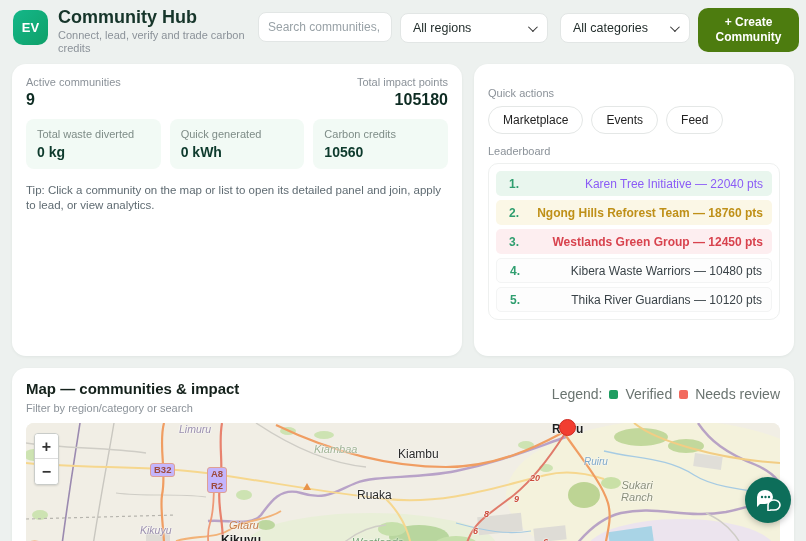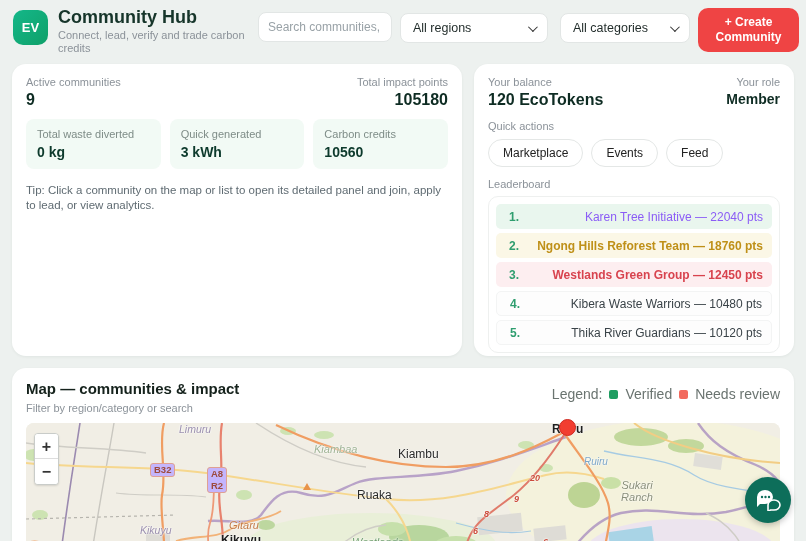"+ Create Community" .create-btn { background: #ef4444 -> #4d7c0f }
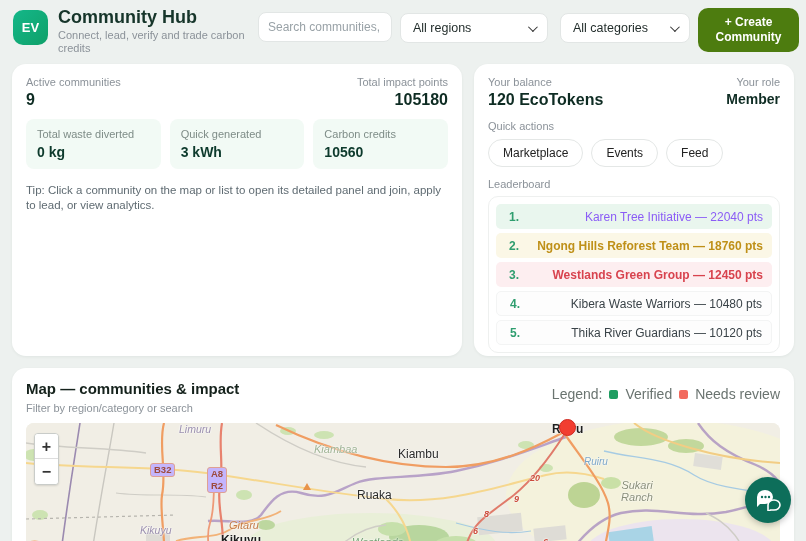"Your balance" div.split { html: <div> <div> <div>Your balance</div> <div>120 EcoTokens</div> </div> <div> <div>Your role</div> <div>Member</div> </div> </div> -> none }
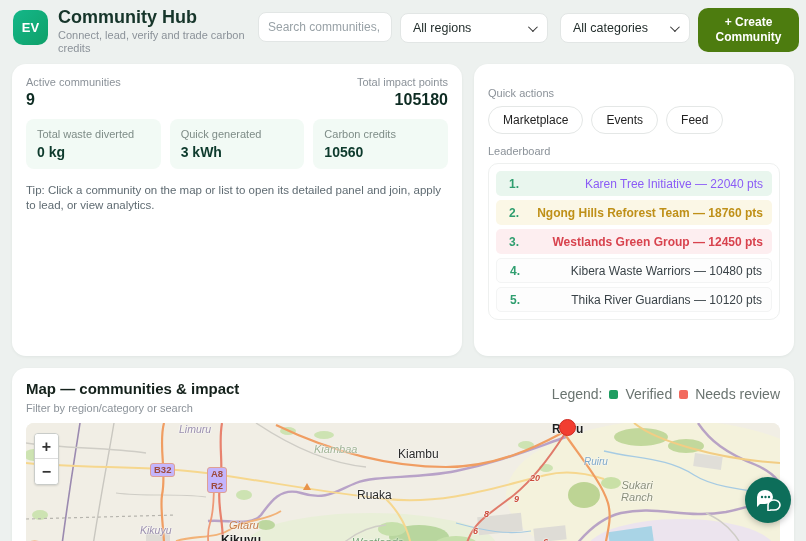"3 kWh" div.stat-val { text: 3 -> 0 }
